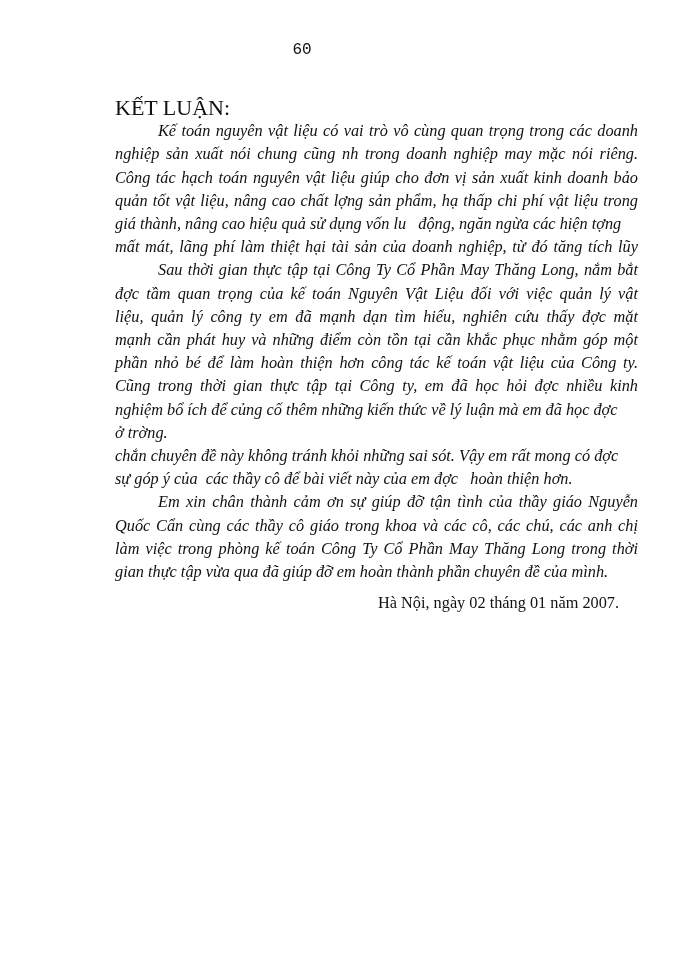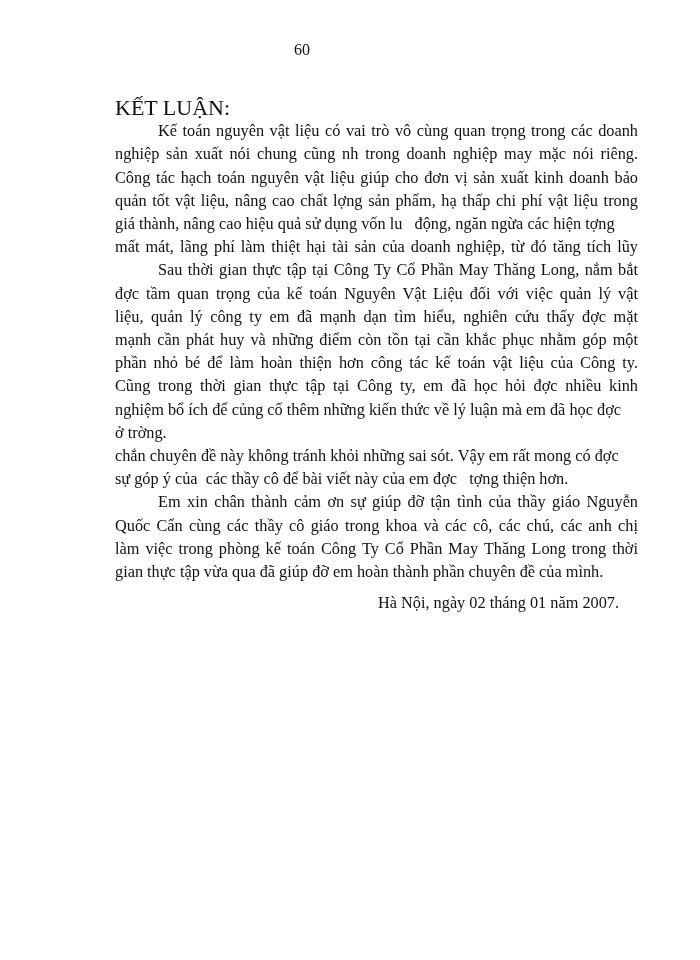"60" .page-number { font-family: none -> Liberation Mono, monospace }
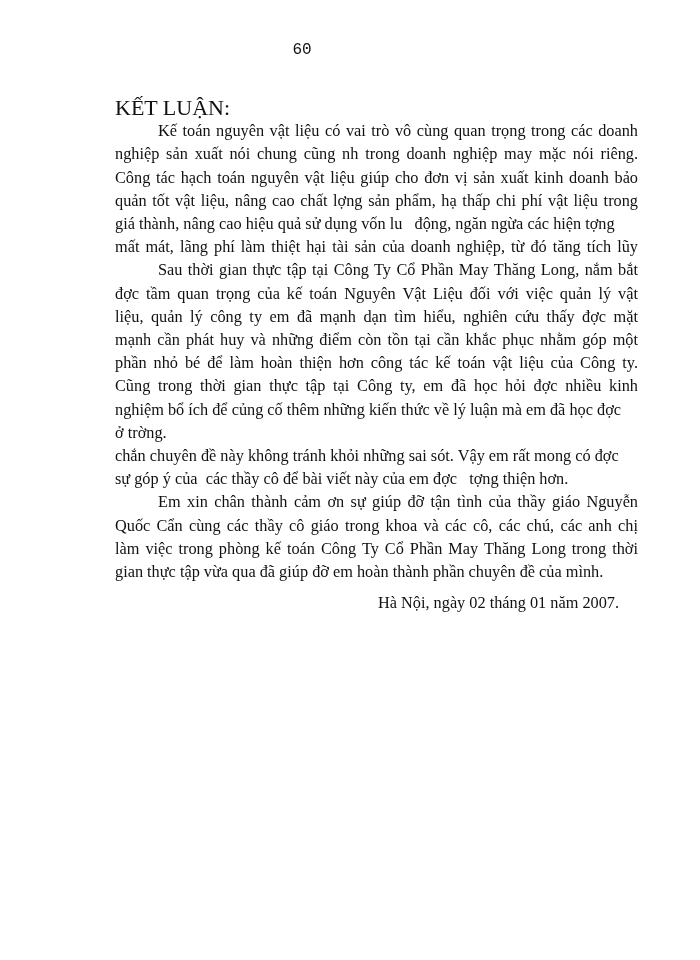"Kế toán nguyên vật liệu" .para { font-style: none -> italic }
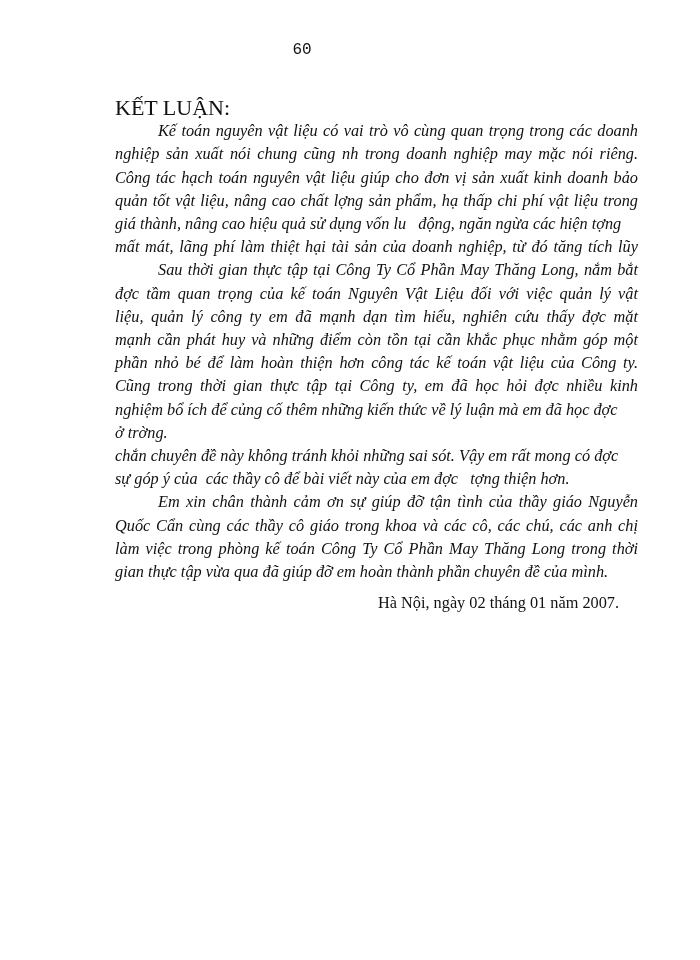"sự góp ý của các" span.line { text: tợng -> hoàn }
